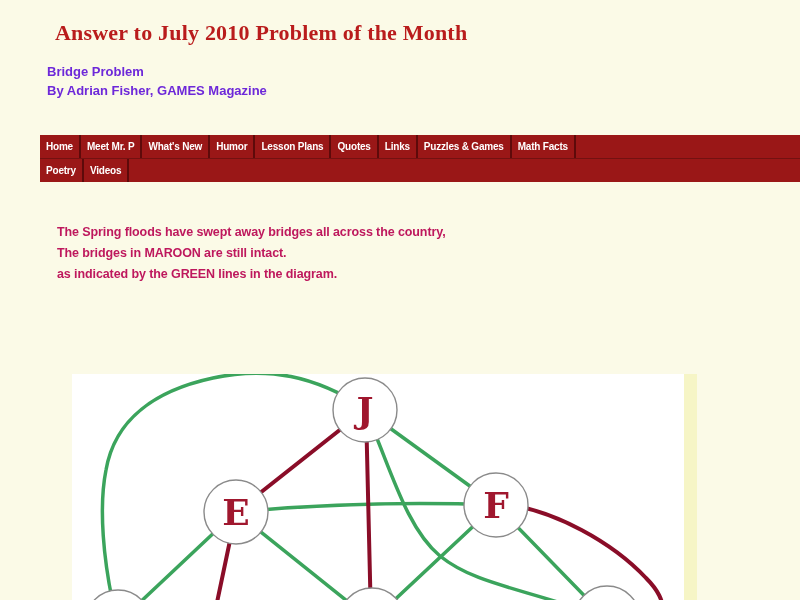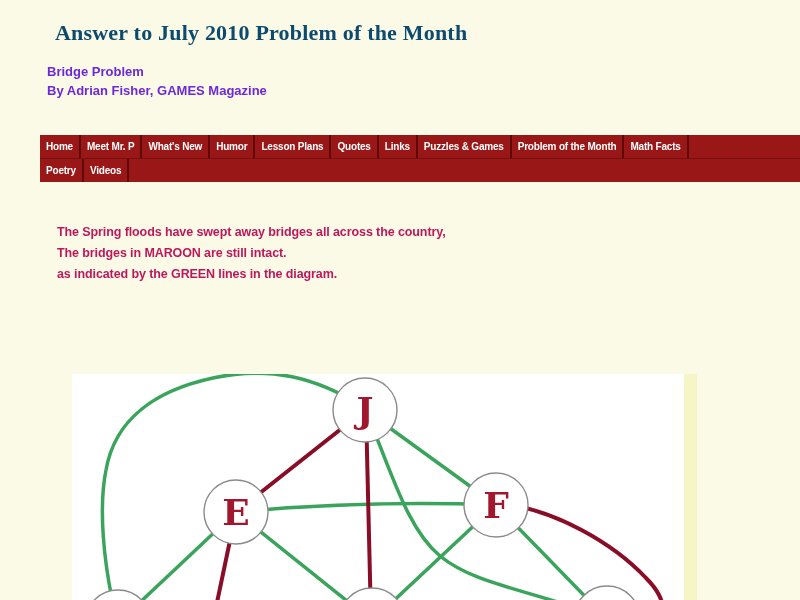"Answer to July 2010 Problem" .page-title { color: #0c4a6e -> #b91c1c }
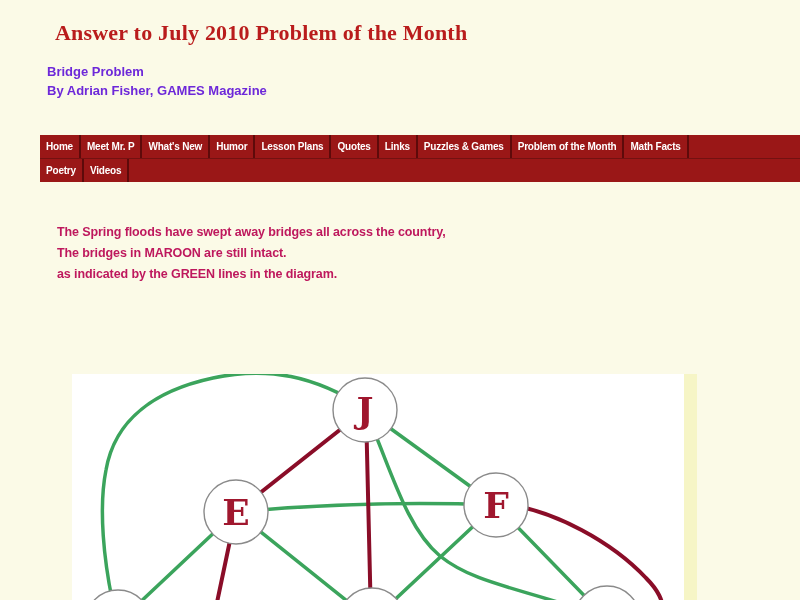"Problem of the Month" span.nav-item { html: <span>Problem of the Month</span> -> none }
